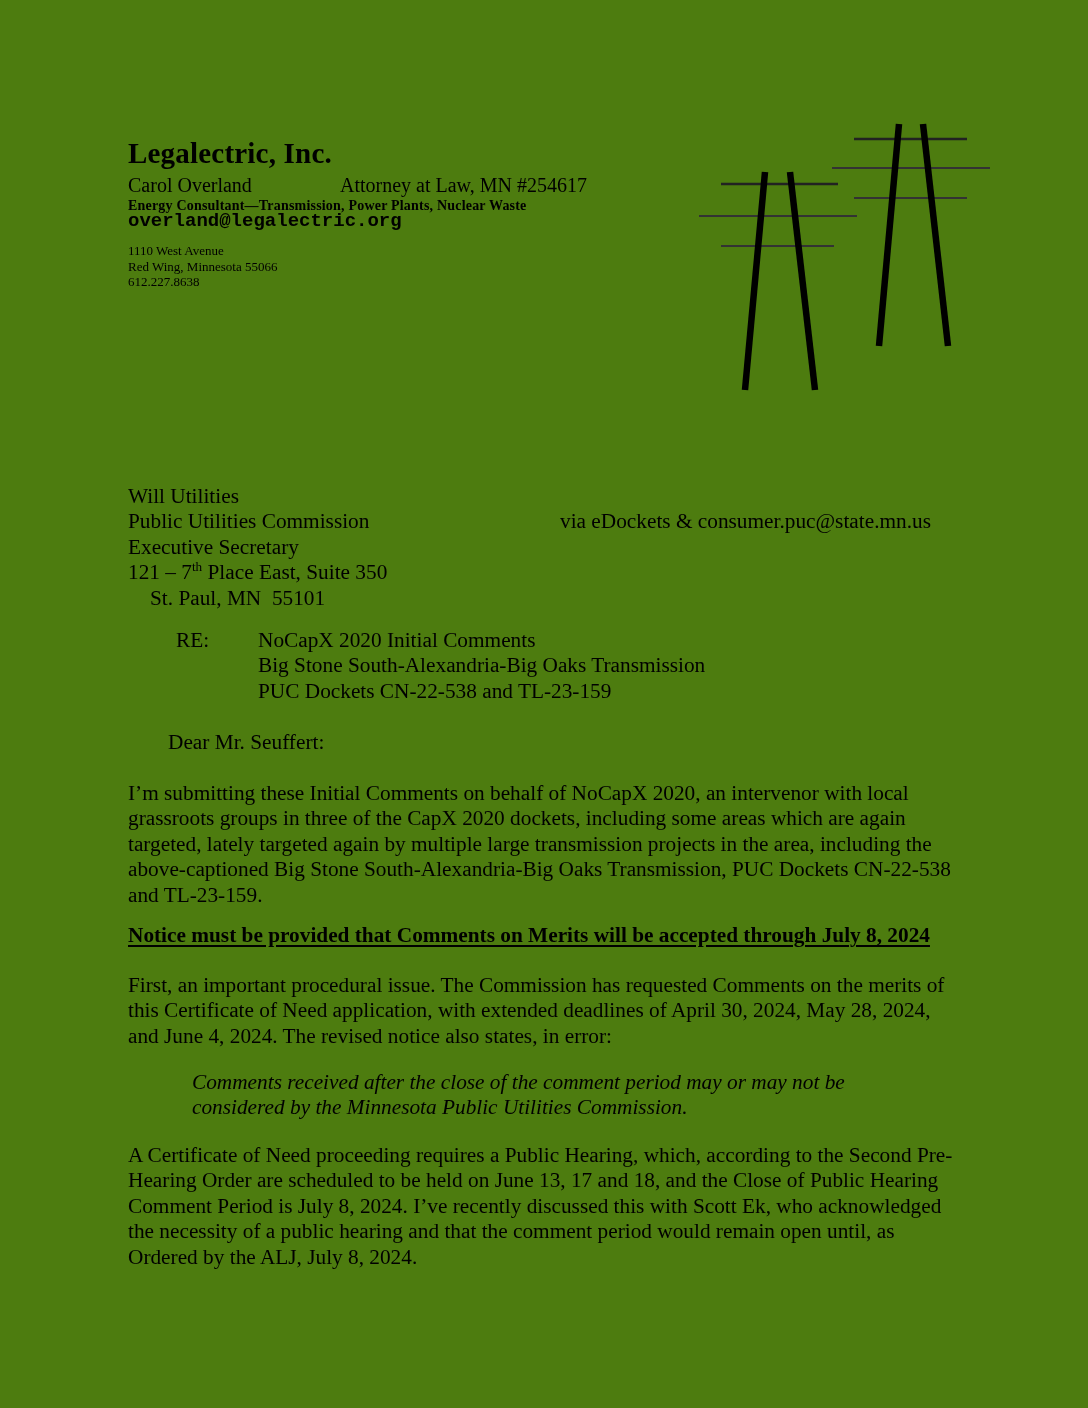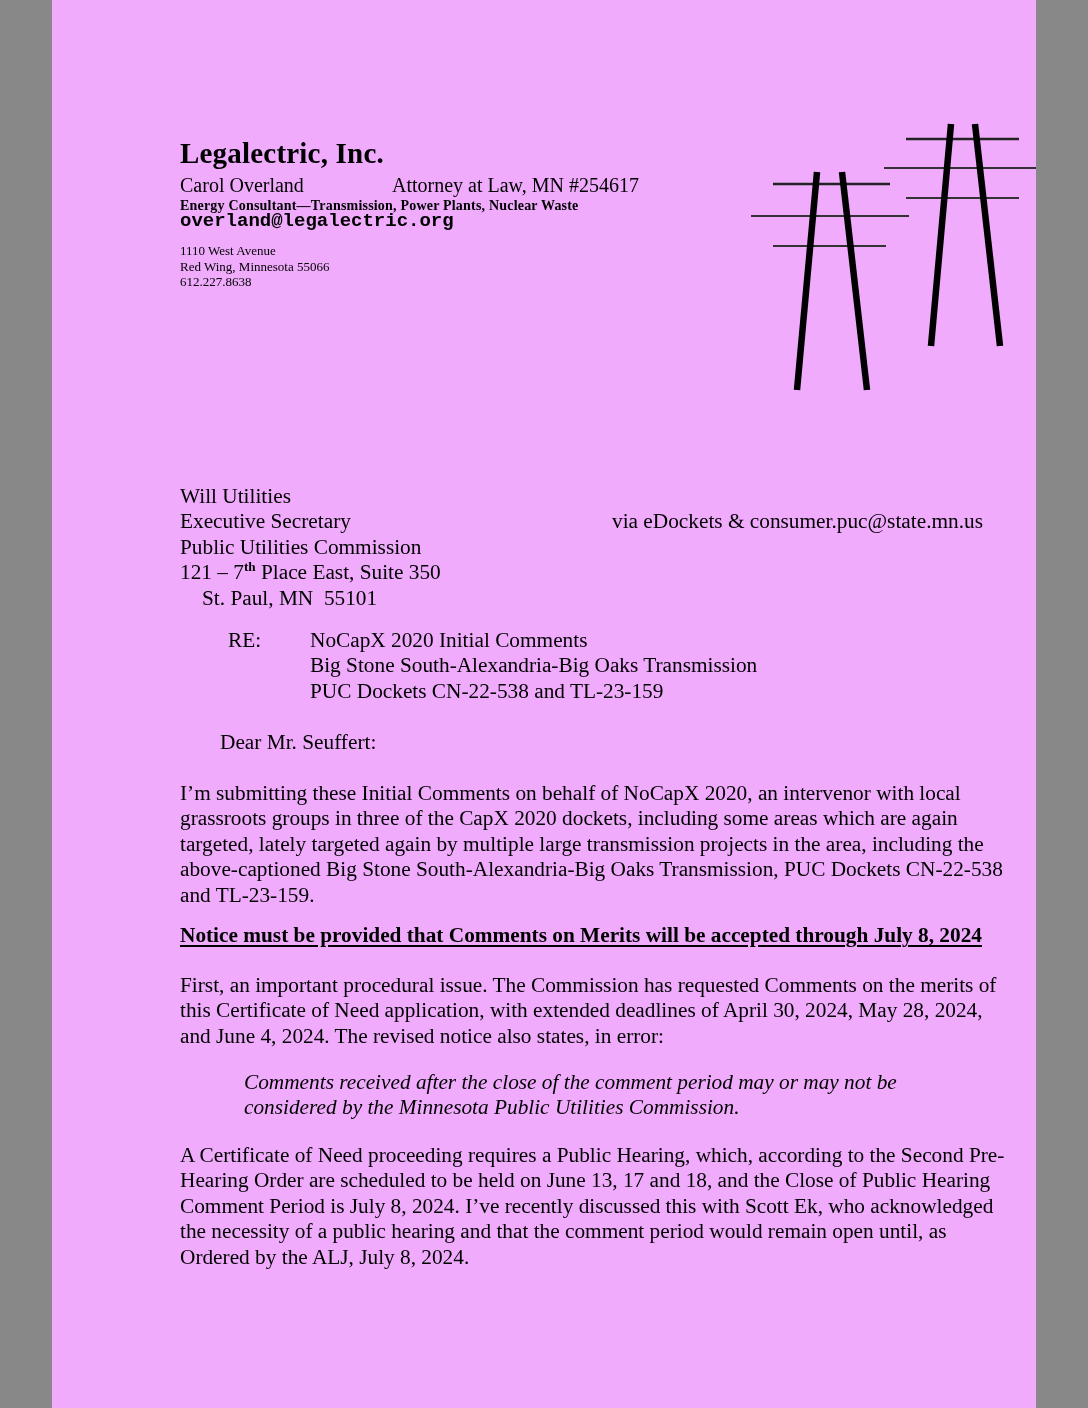"Legalectric, Inc." .page { background: #f0abfc -> #4d7c0f; width: 984px -> 1088px }
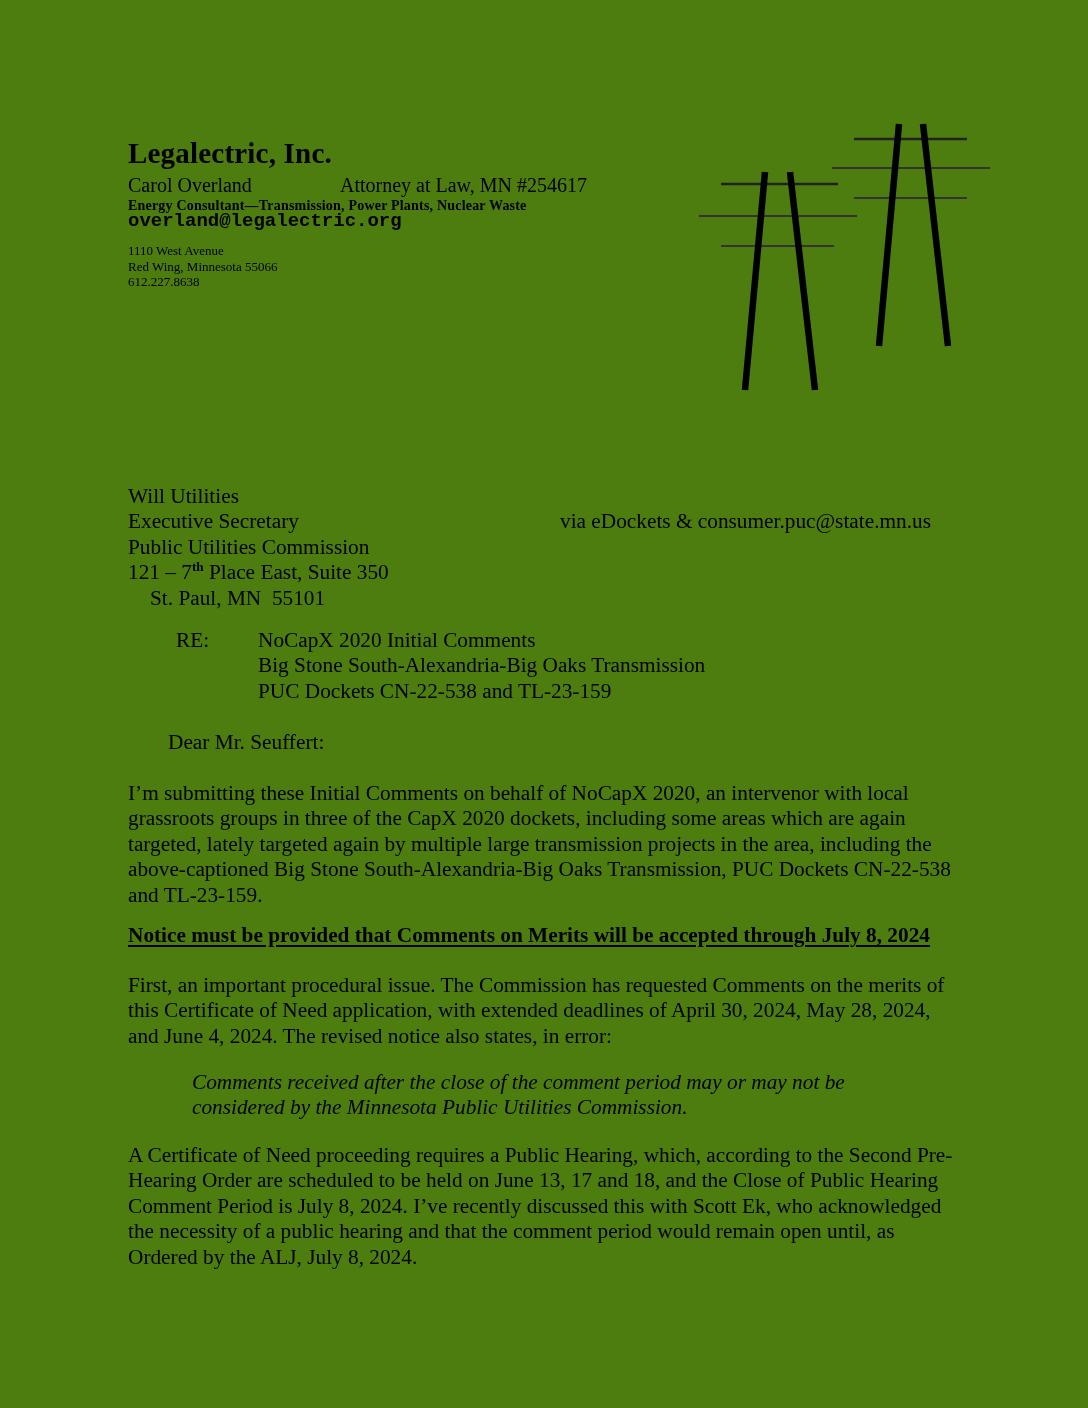"Executive Secretary" div.lines { order: before "Public Utilities Commission" -> after "Public Utilities Commission" }
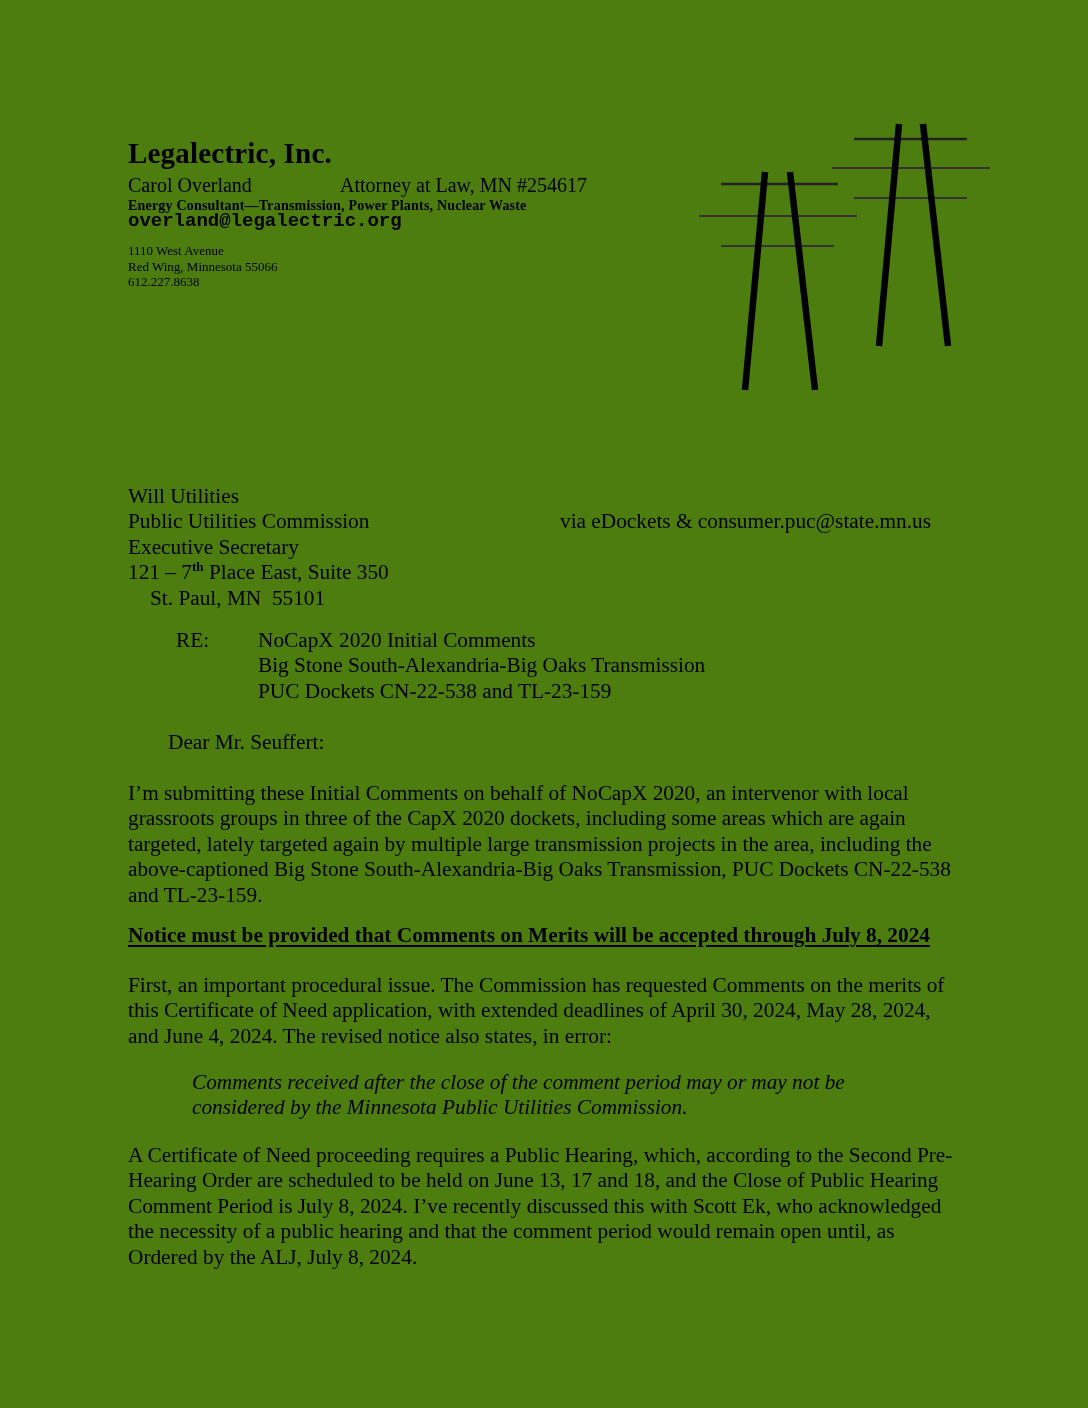"th" sup.ord { font-weight: bold -> none }
